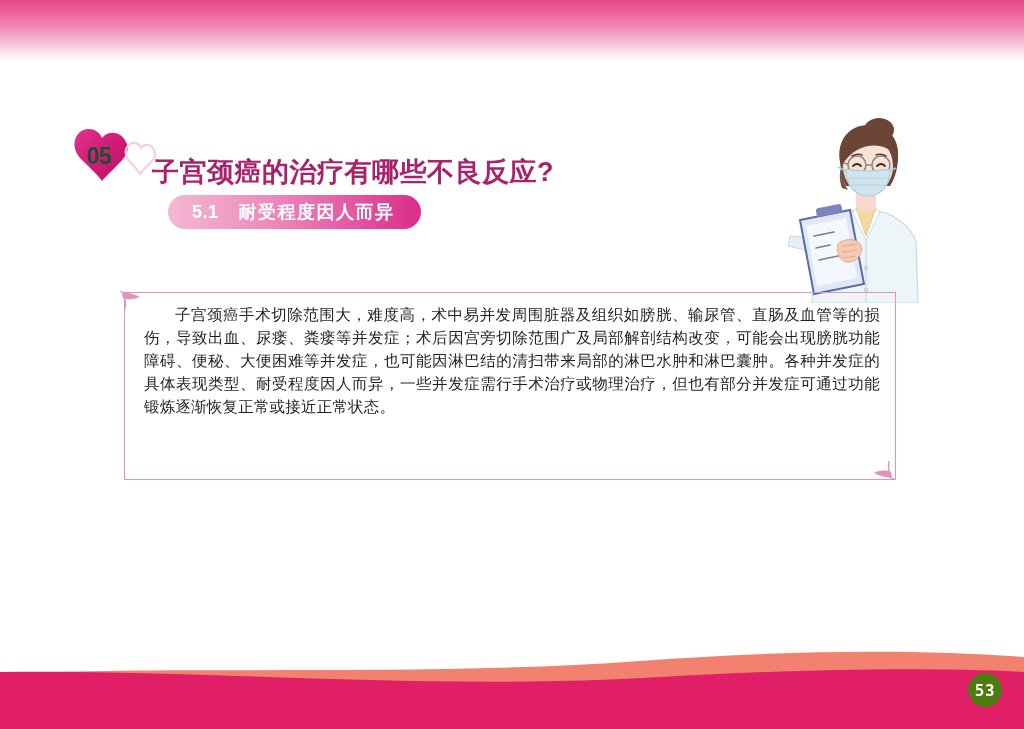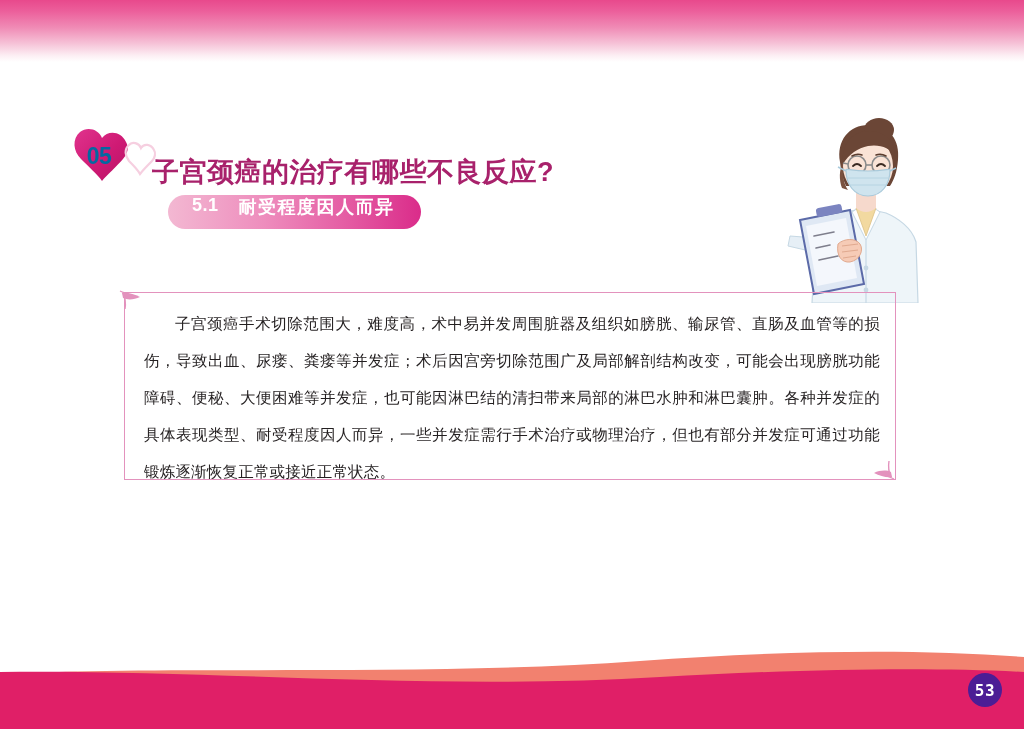"05" .heart-num { color: #0369a1 -> #14532d }
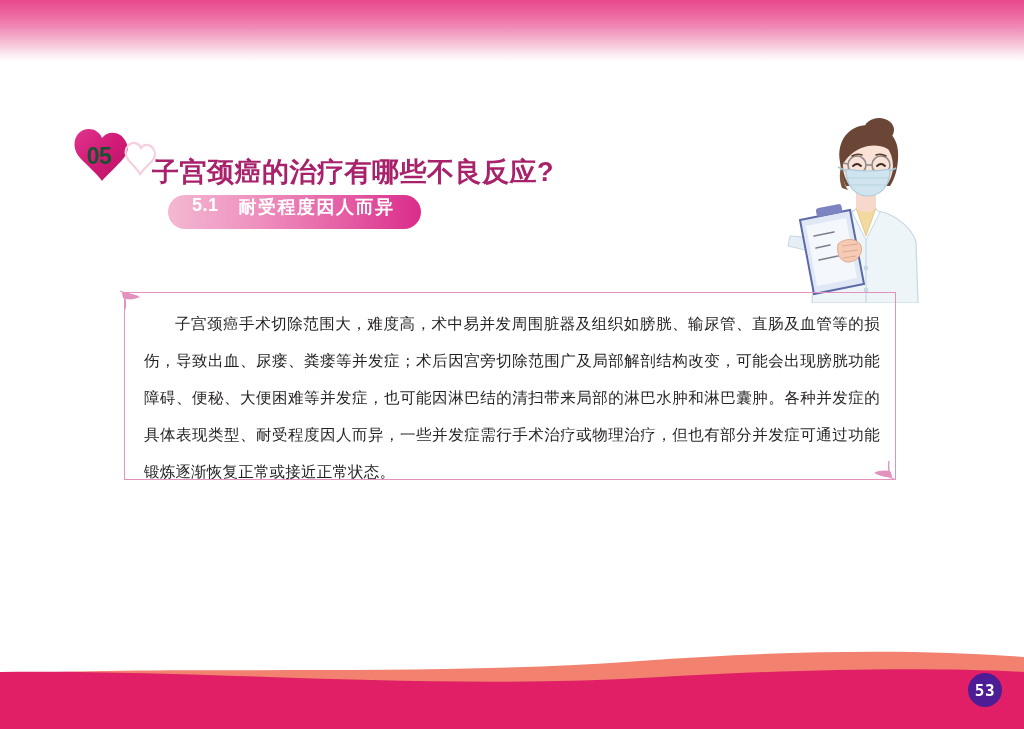"5.1" .subsection-pill { align-items: flex-start -> center }
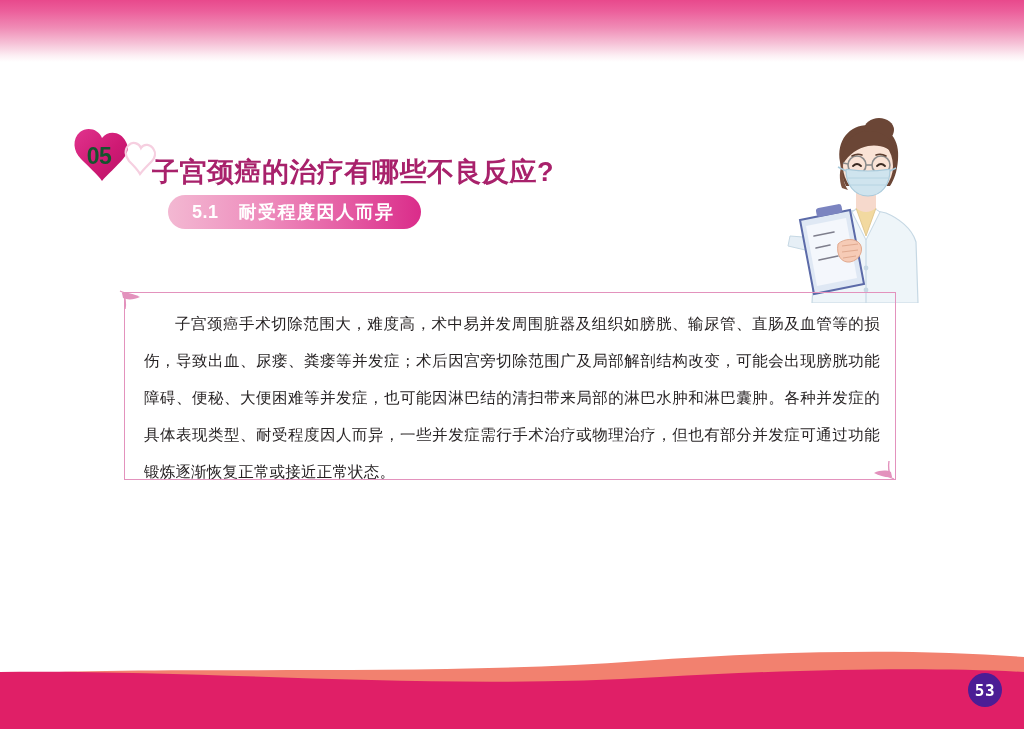"子宫颈癌手术切除范围大，难度高，术中易并发周围脏器及组织如膀胱、输尿管、直肠及血" .content-text { font-family: Liberation Serif, serif -> Liberation Mono, monospace; line-height: 37px -> 23px }
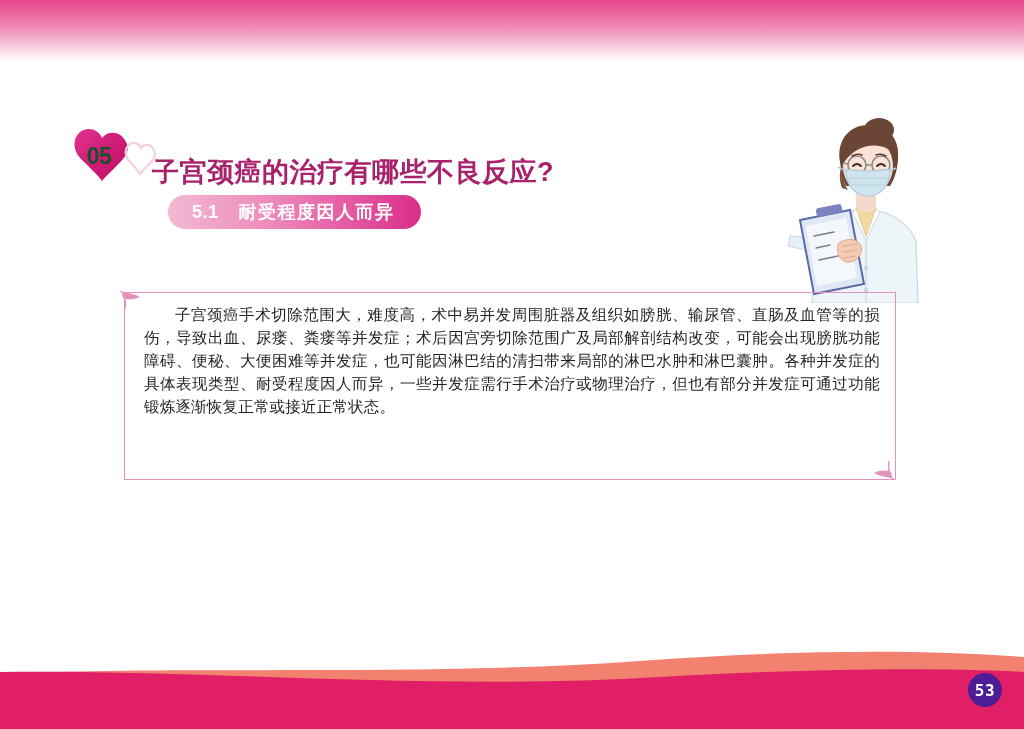"53" .page-num { background: #4c1d95 -> #4d7c0f }
